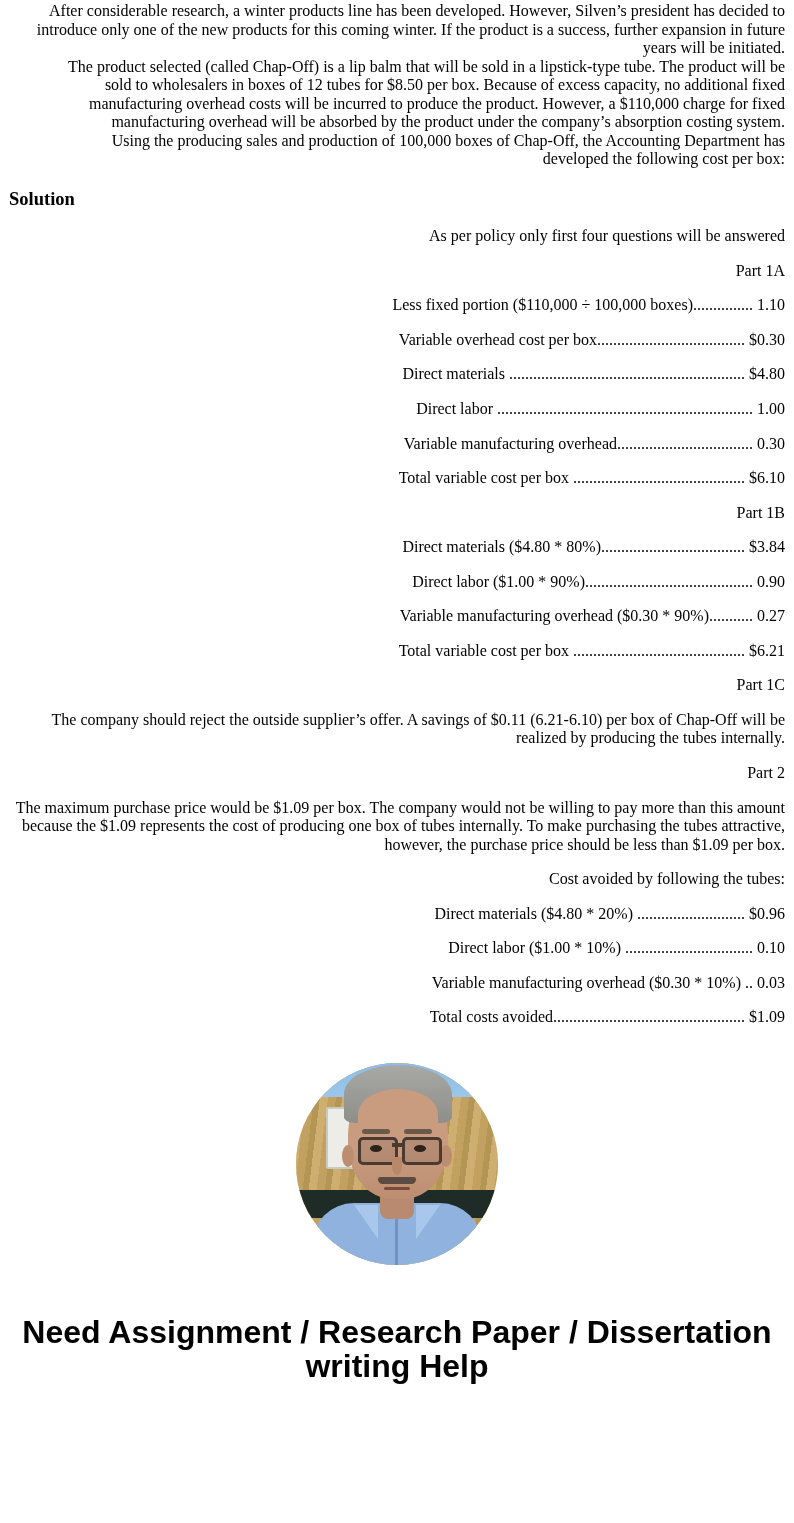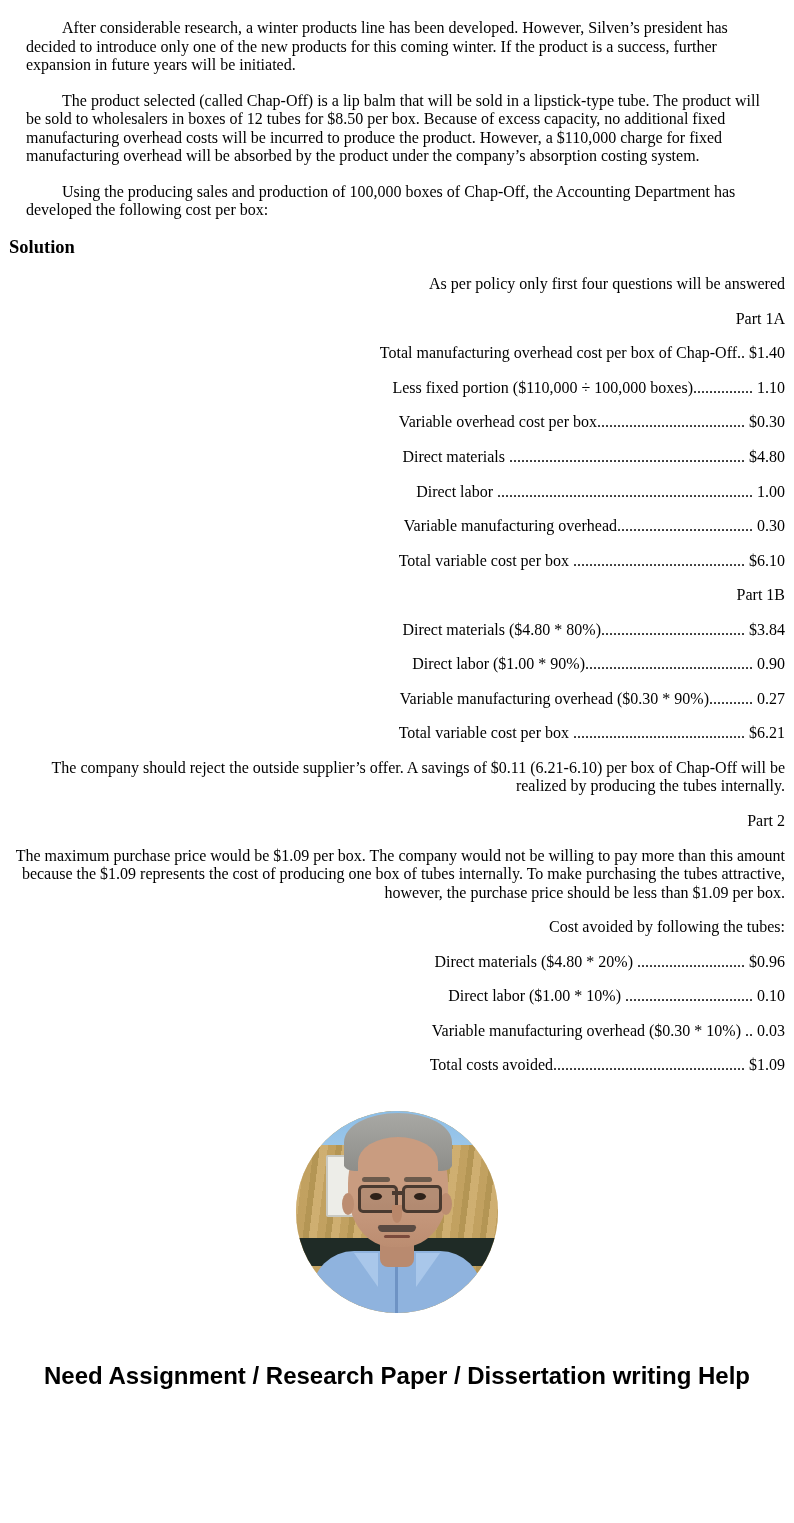"After considerable research, a winter" .intro p { margin: 17px -> 0; text-align: none -> right }
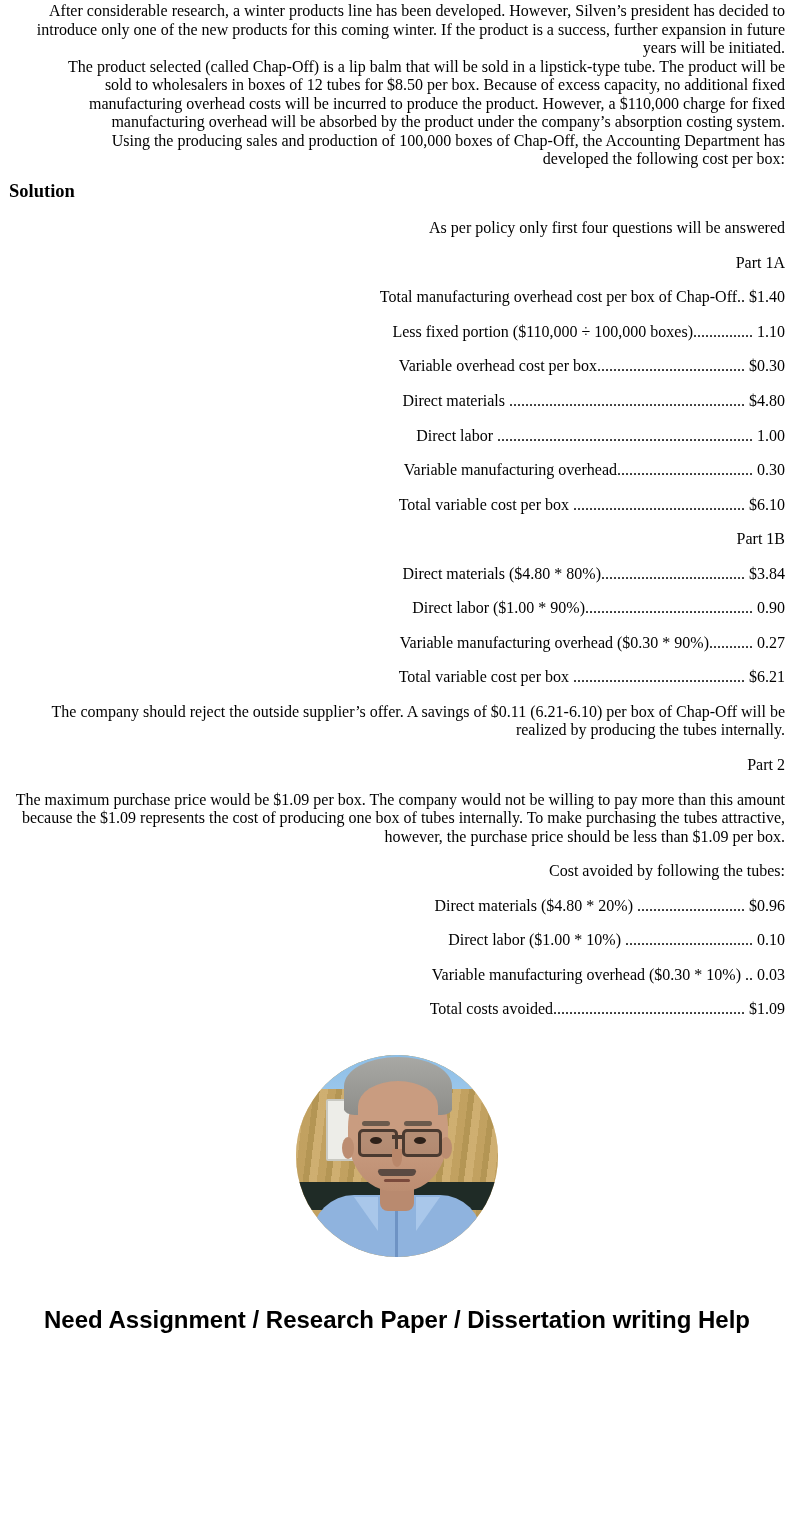"Solution" h3.solution-heading { margin: 12px 0 18px 0 -> 20px 0 18px 0 }
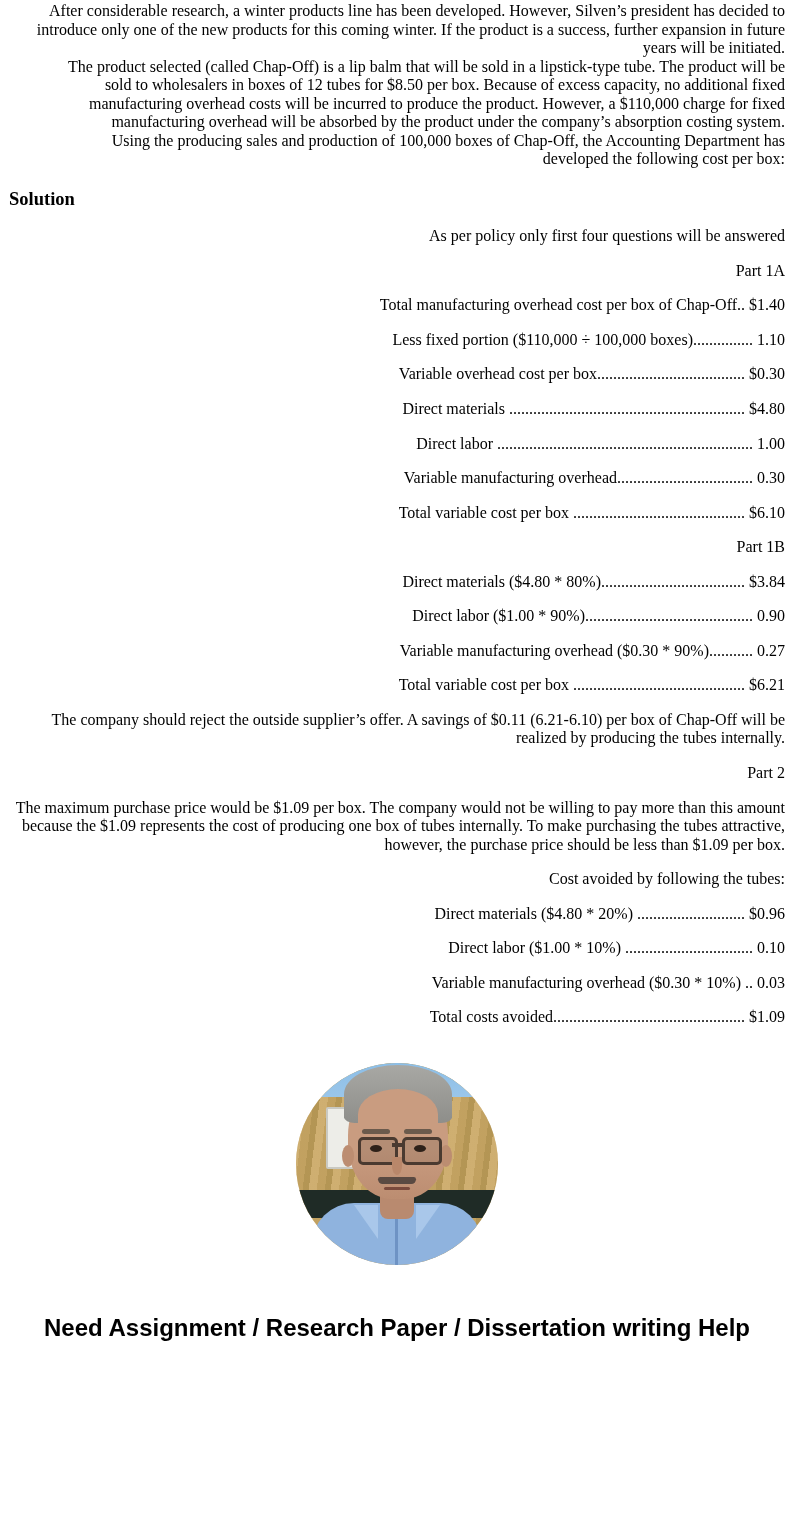"Total manufacturing overhead cost per" p { html: <p>Total manufacturing overhead cost per box of Chap-Off.. $1.40</p> -> none }
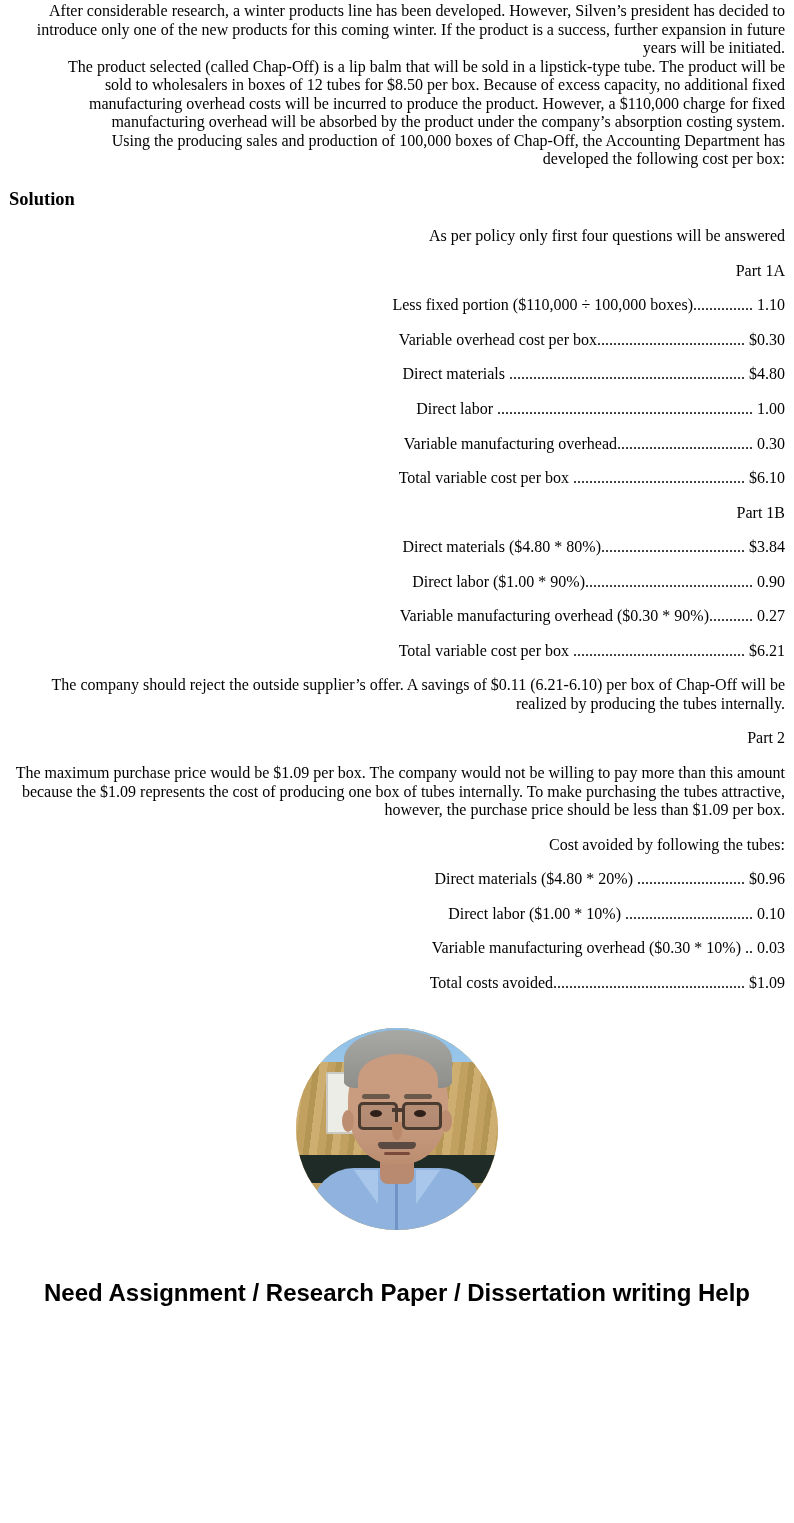"Part 1C" p { html: none -> <p>Part 1C</p> }
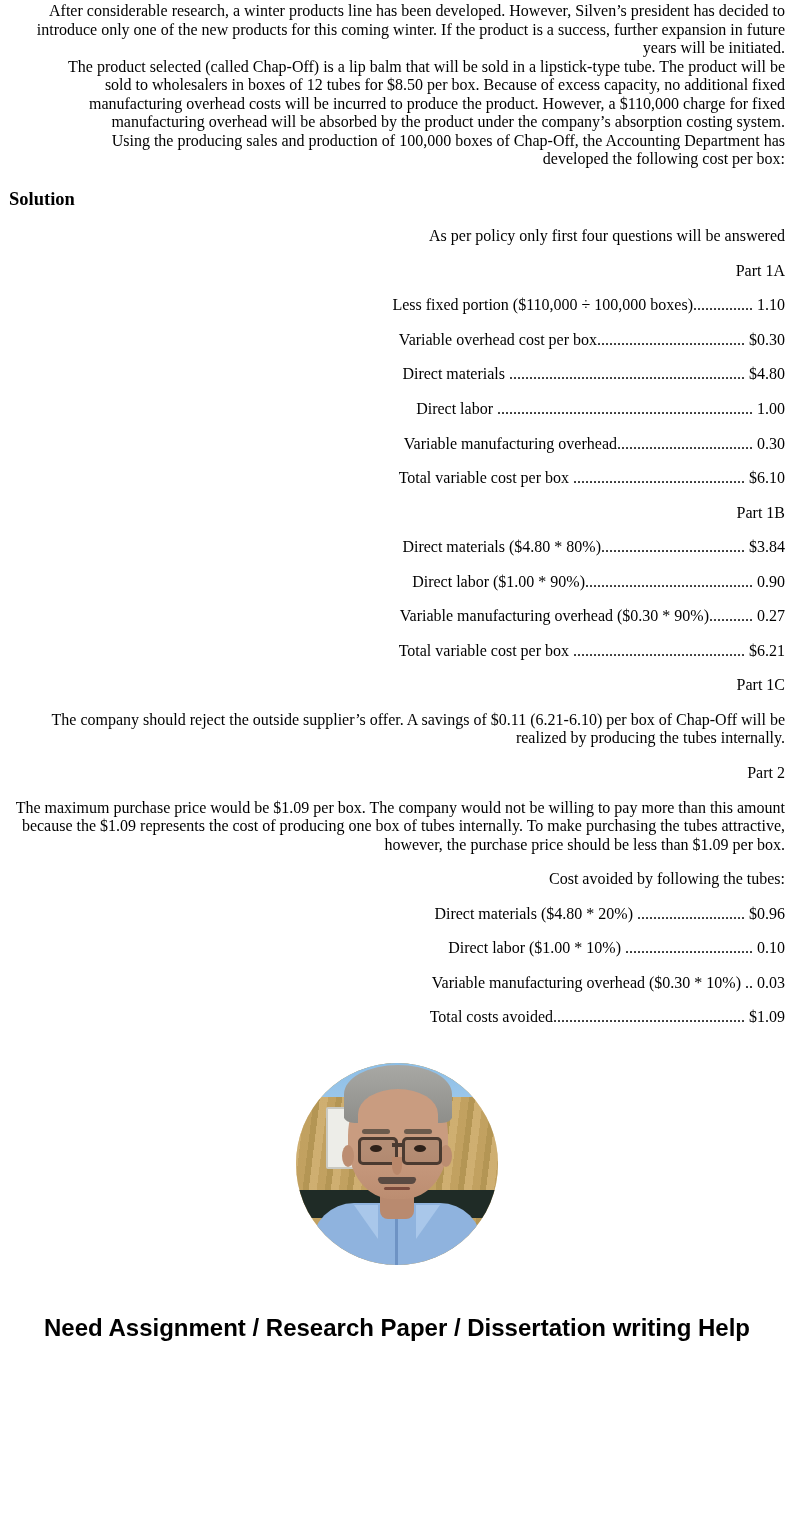"Need Assignment / Research Paper" .footer-banner { font-size: 24px -> 32px }
